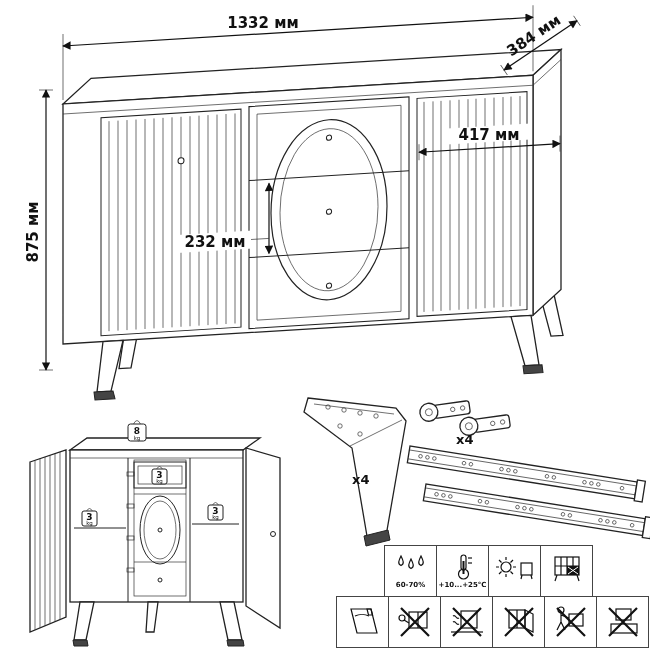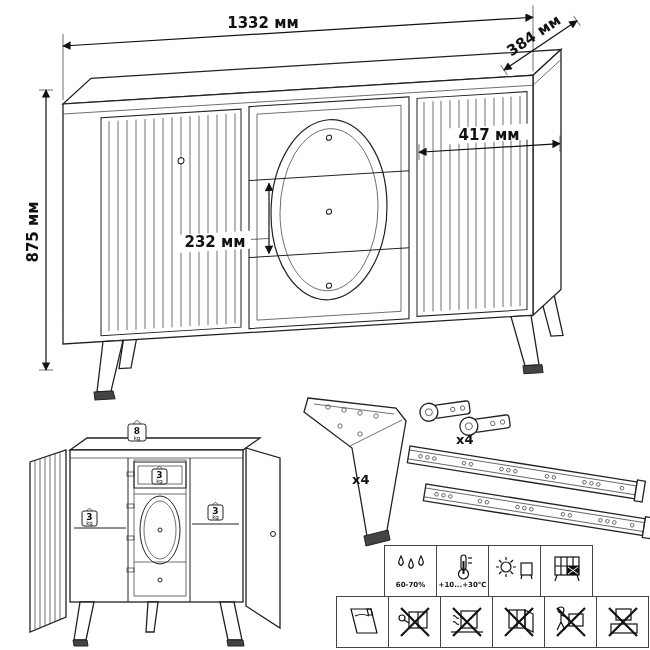"+10...+30°C" div.lbl { text: +10...+30 -> +10...+25 }
